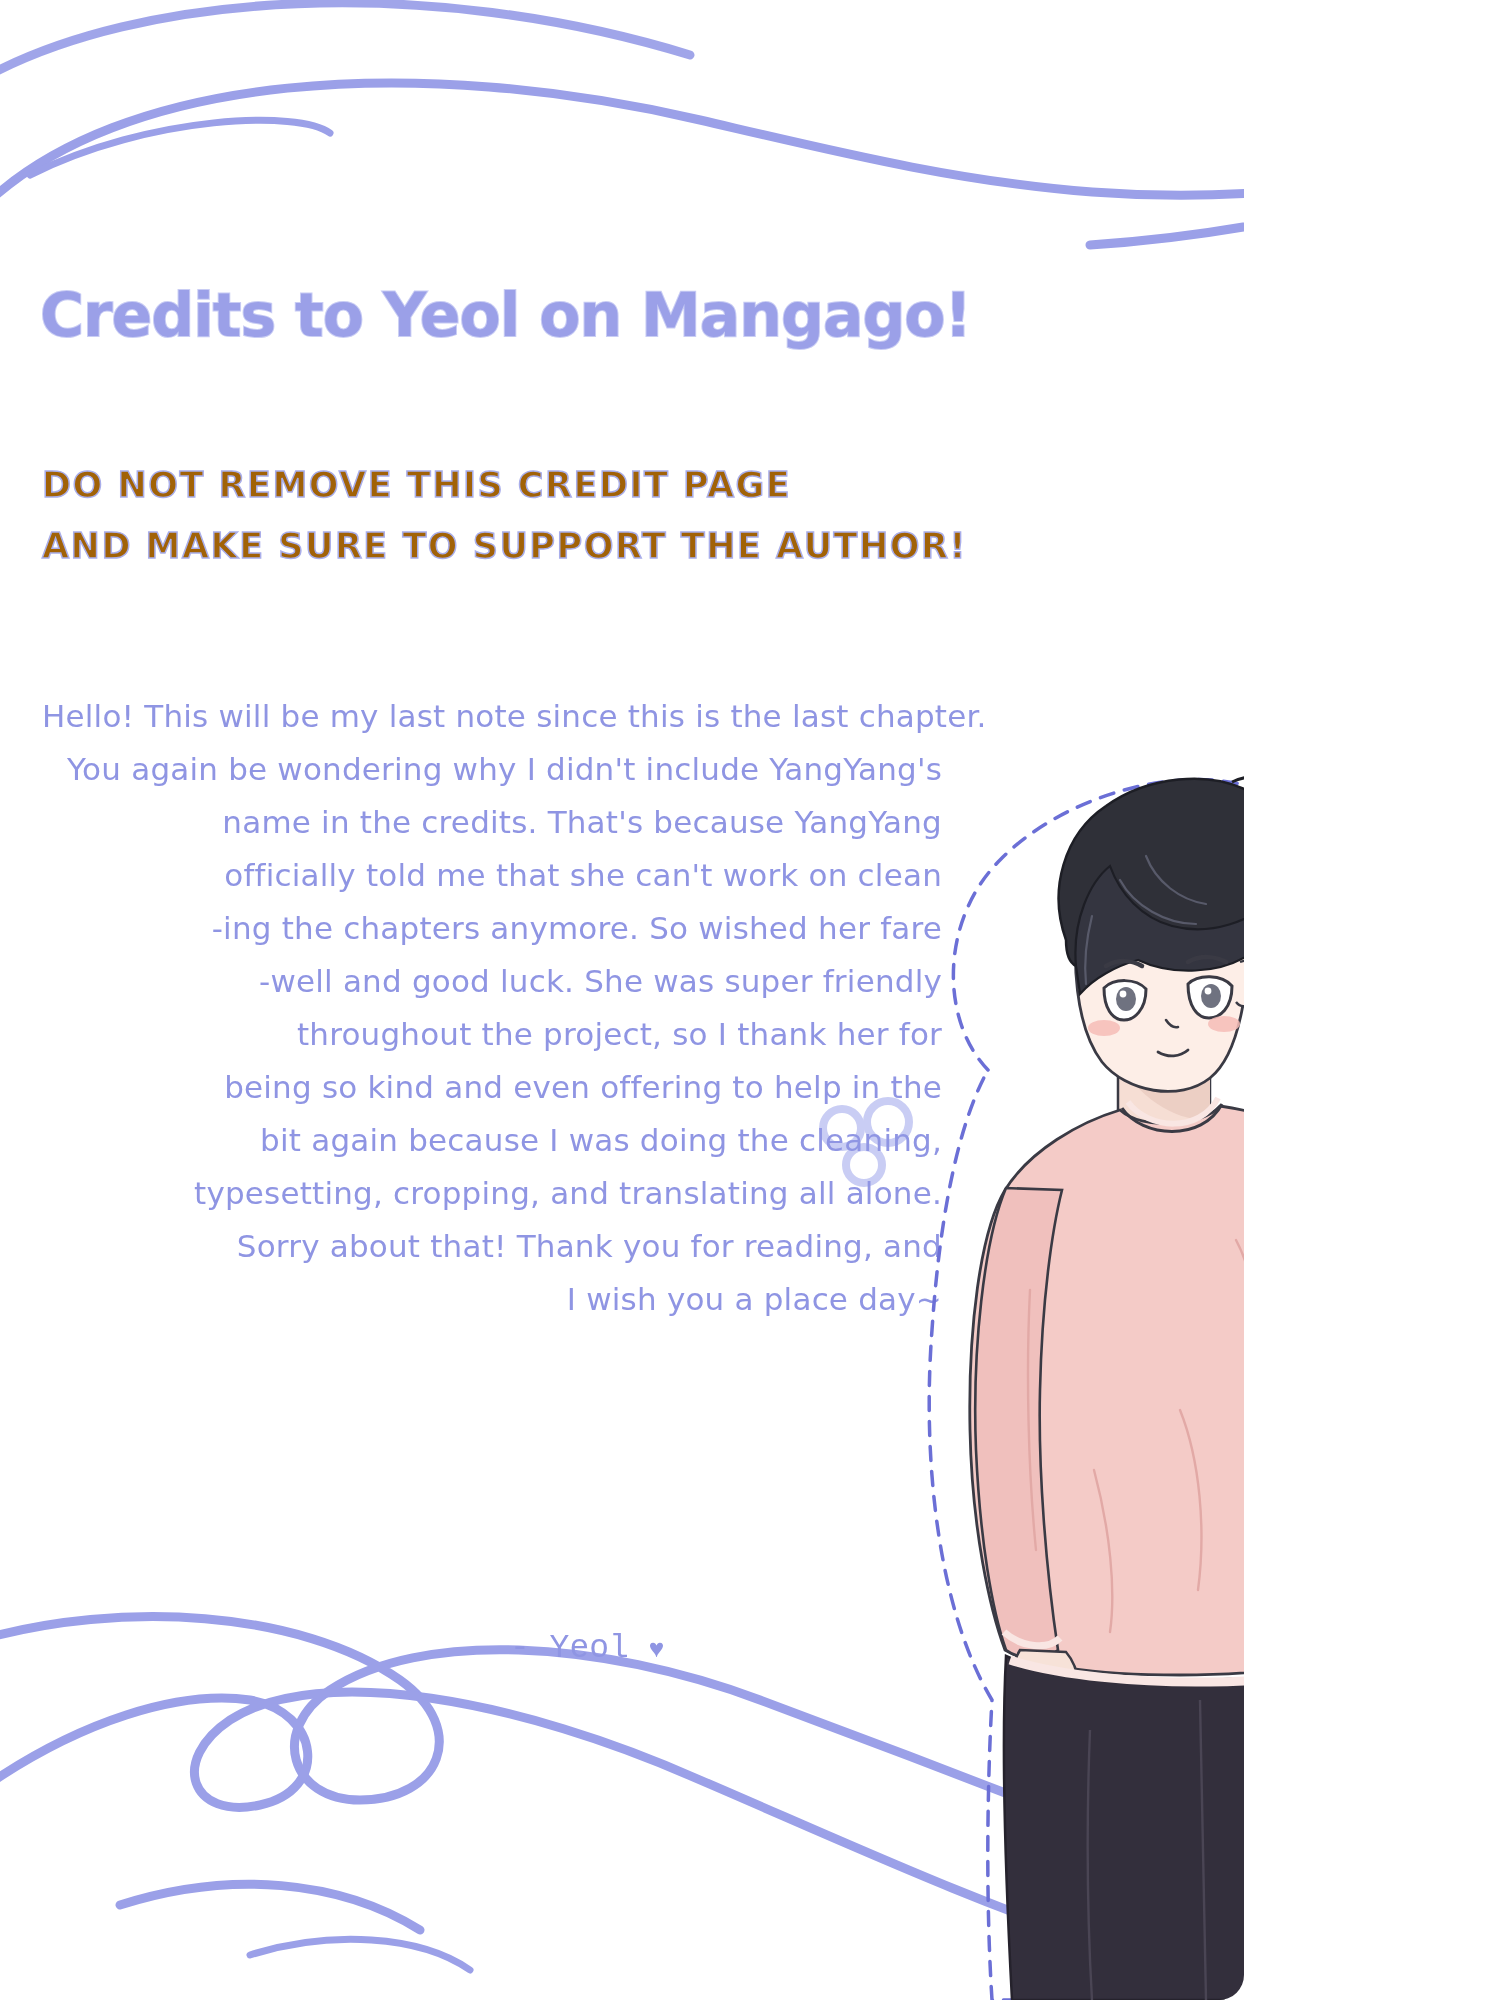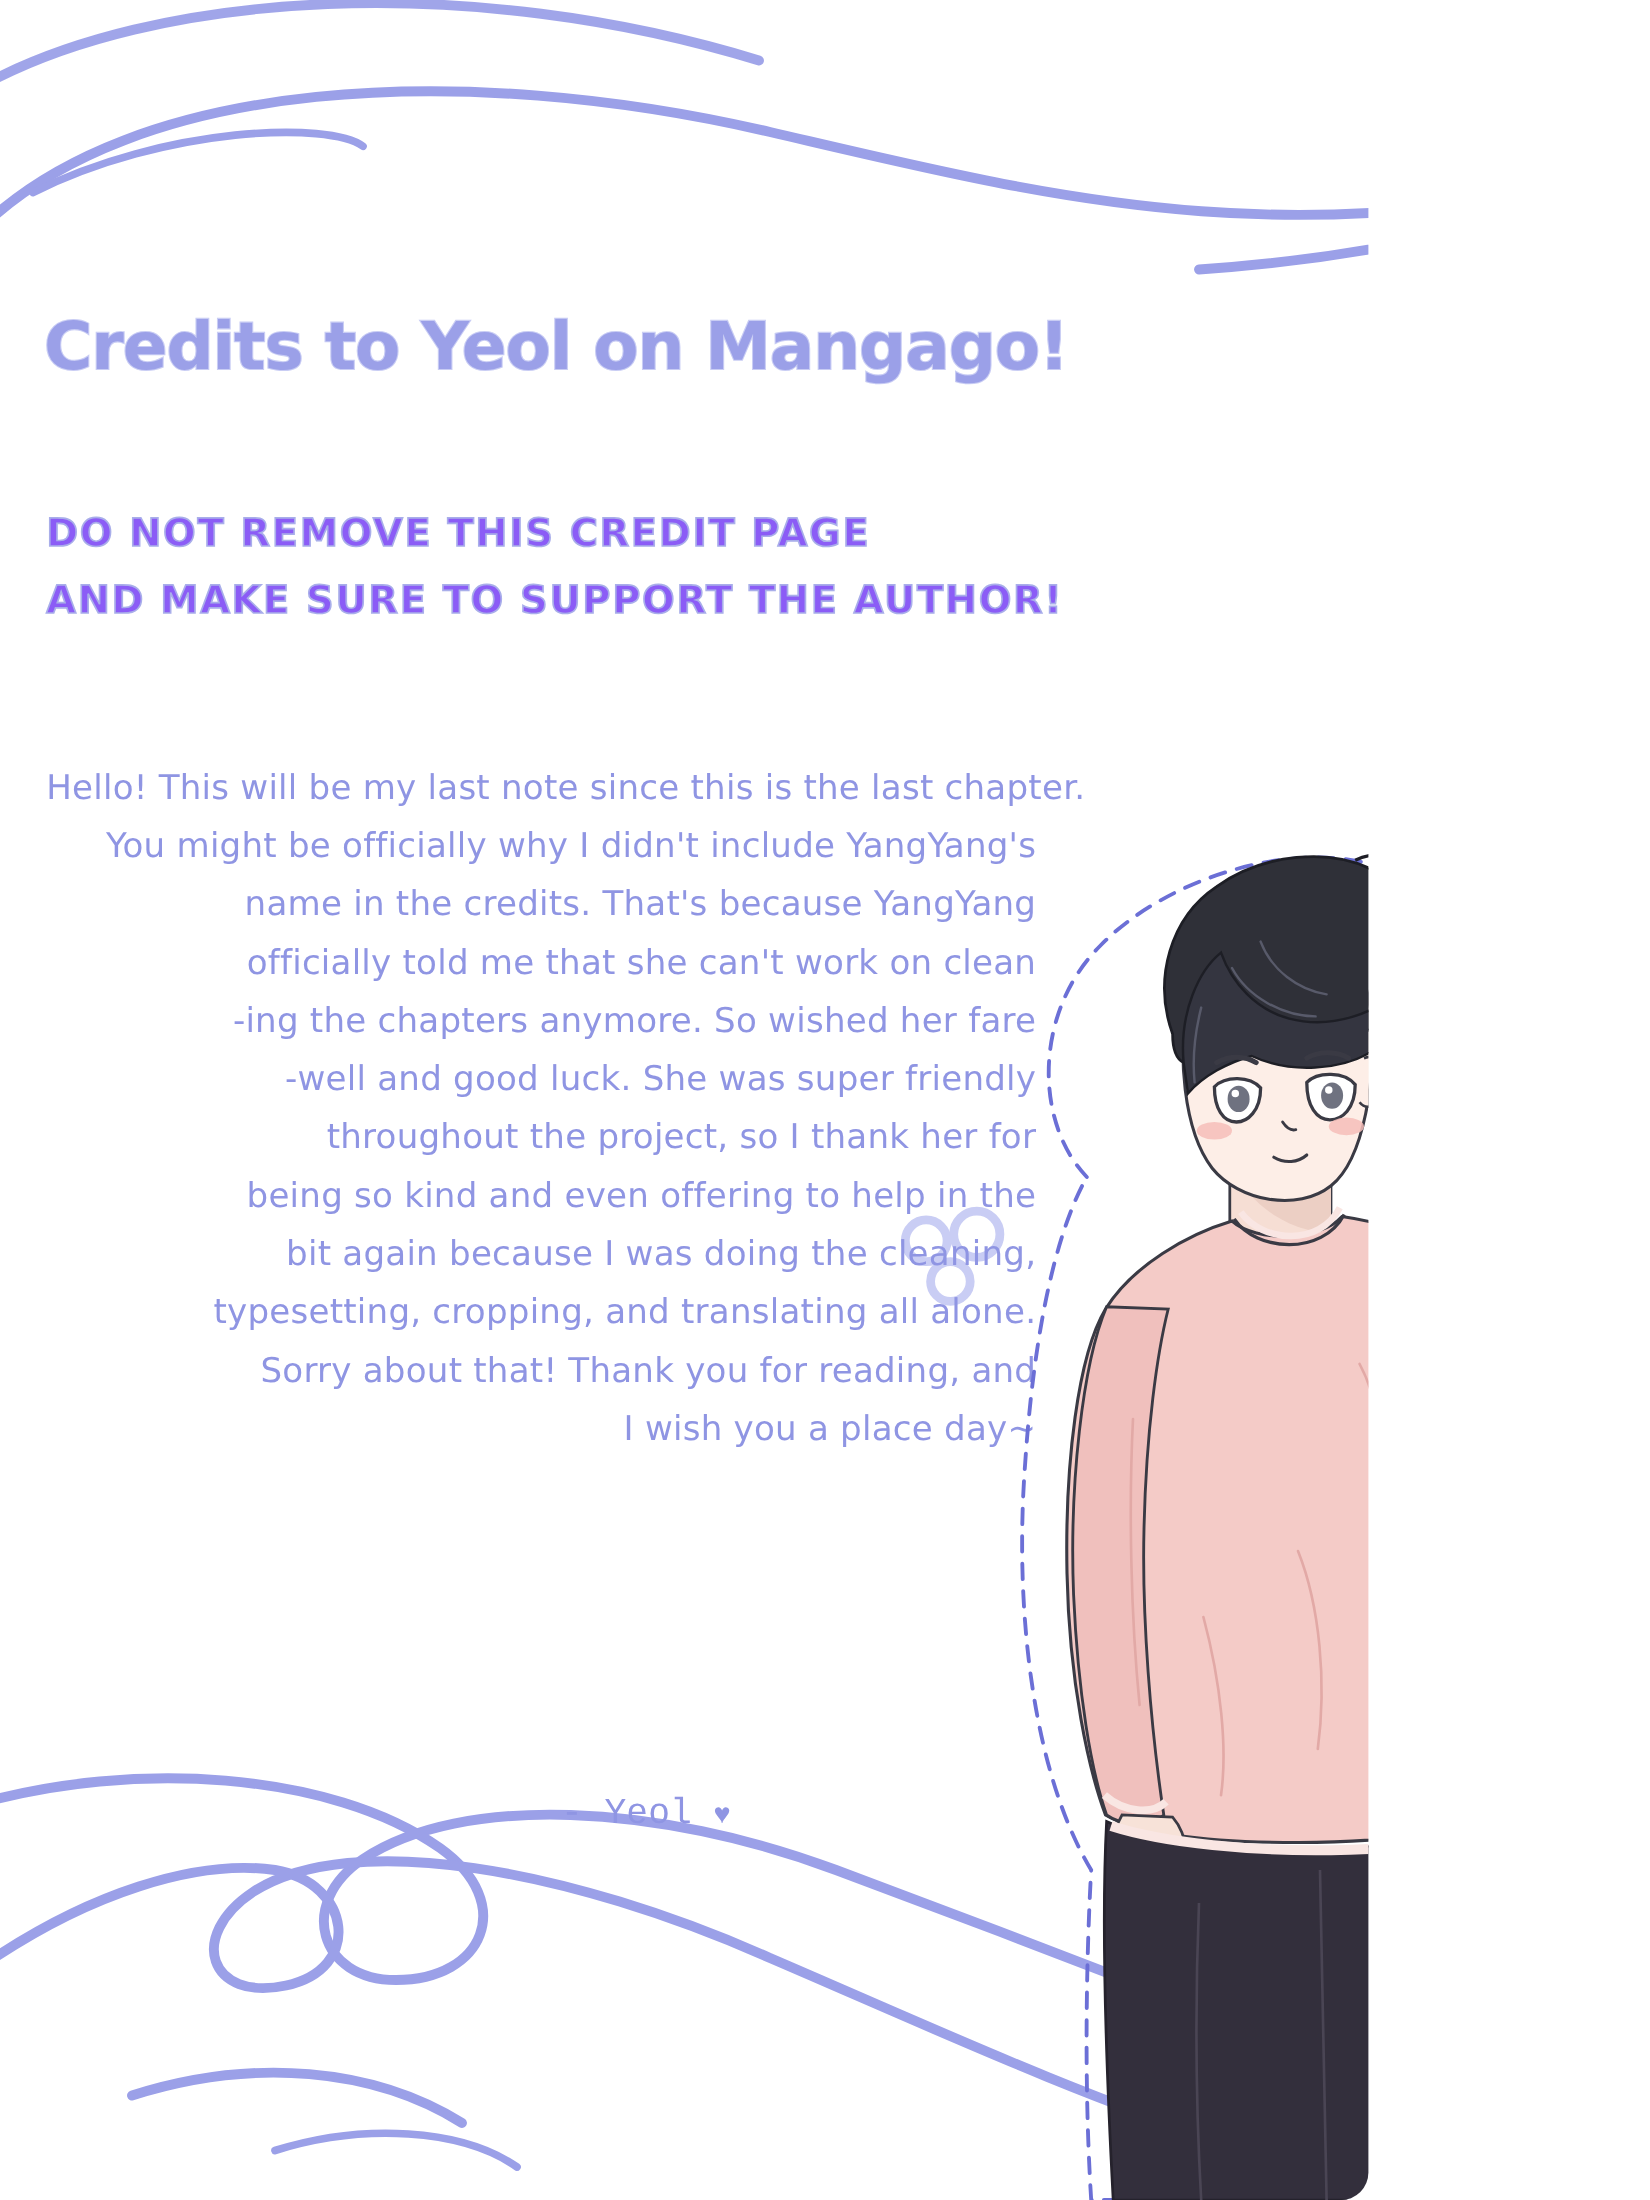"DO NOT REMOVE THIS CREDIT" .subtitle { color: #8b5cf6 -> #a16207 }
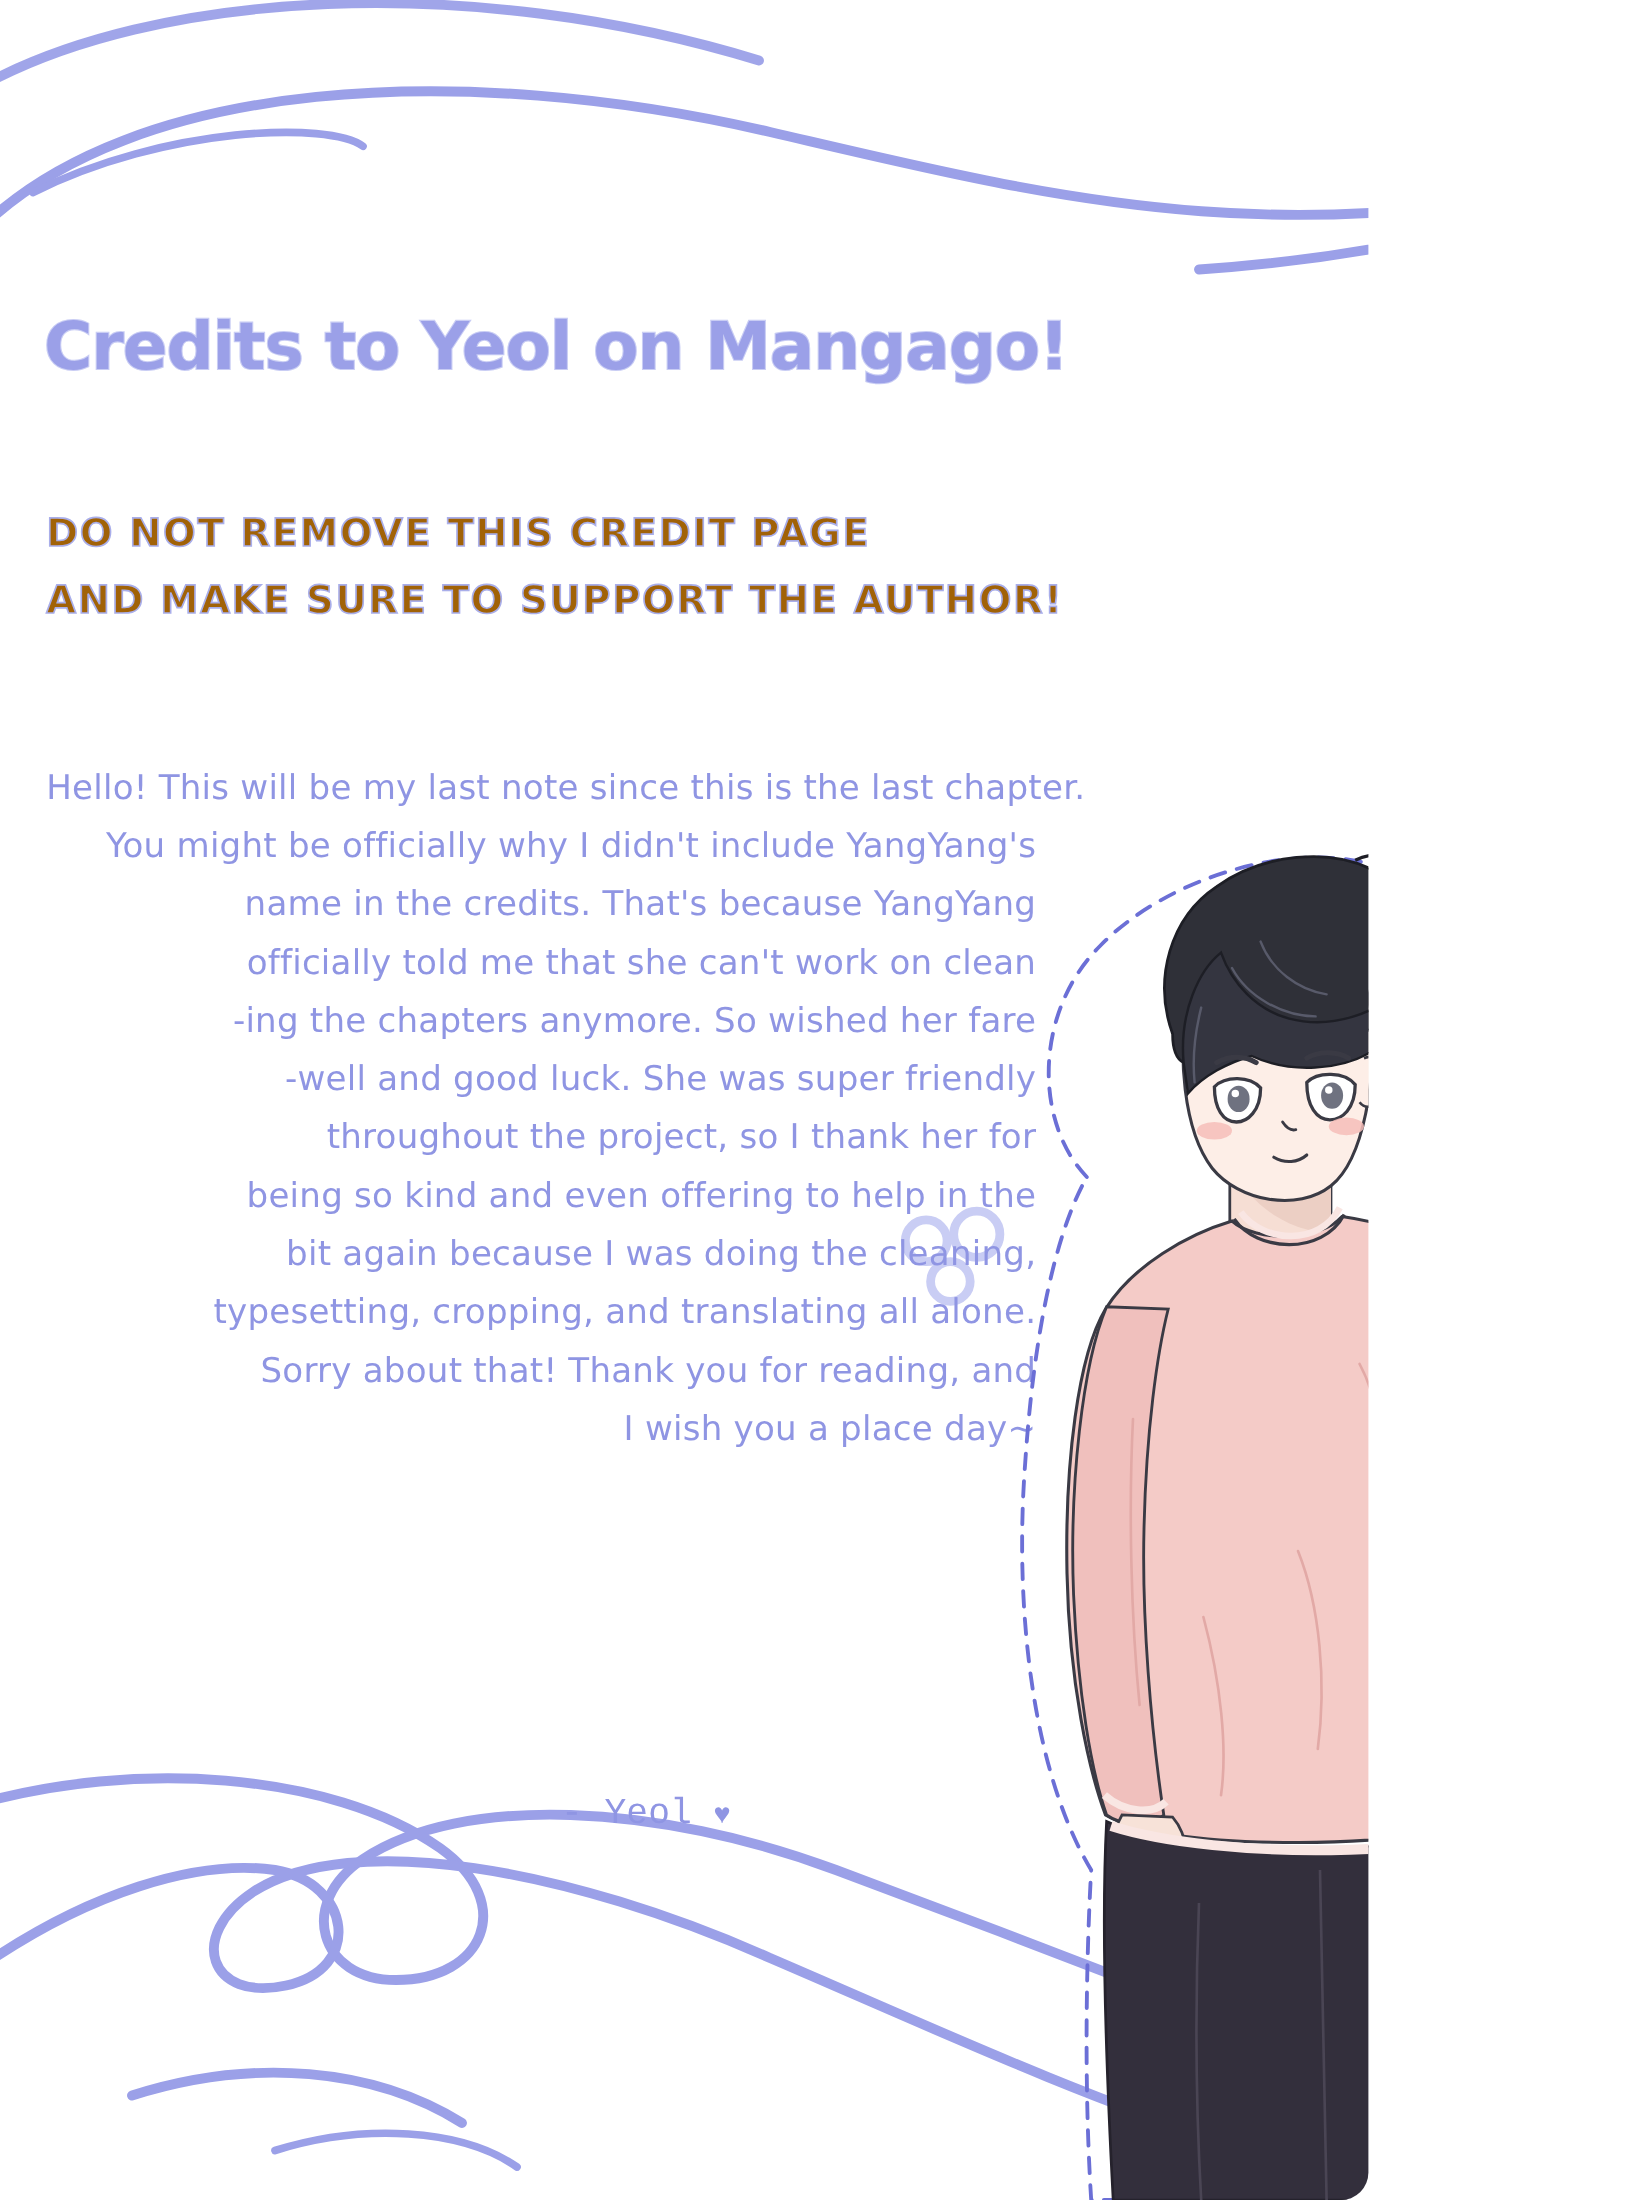"You might be officially why" div { text: might be officially -> again be wondering }
